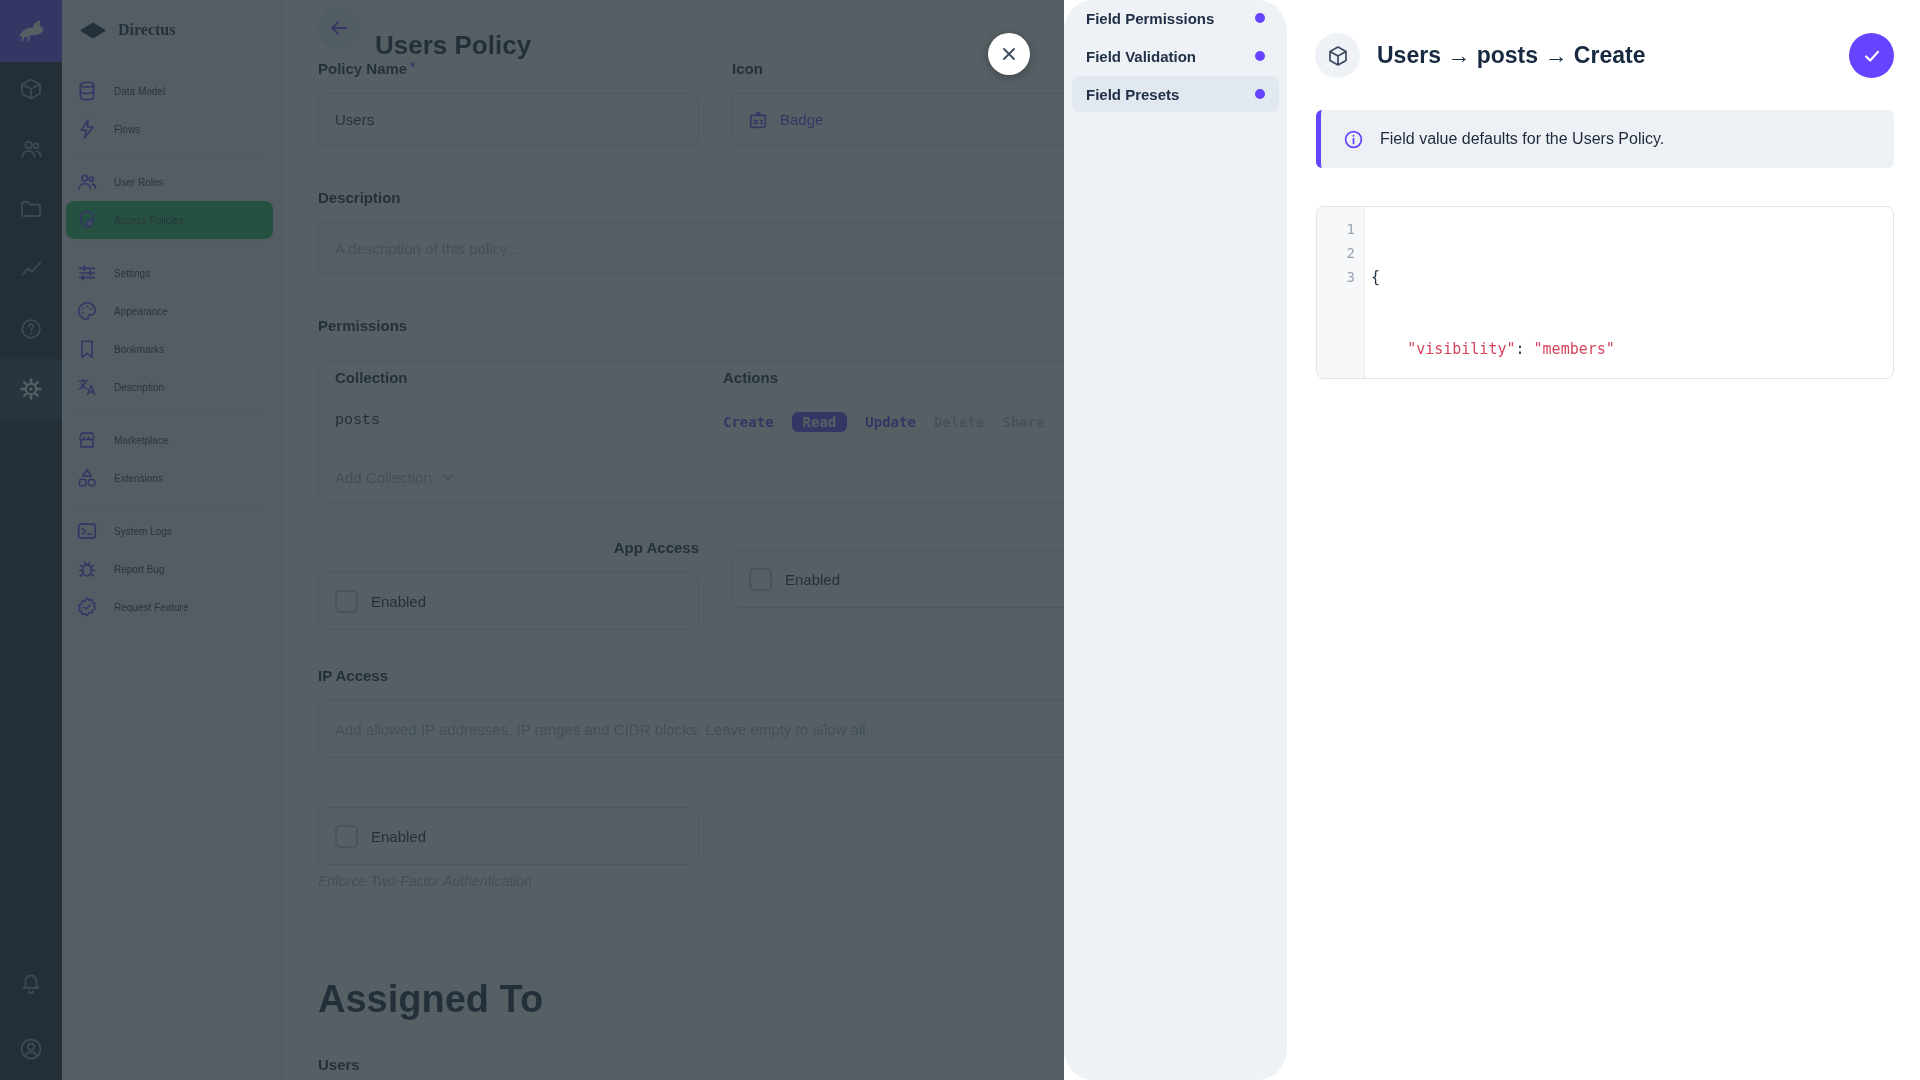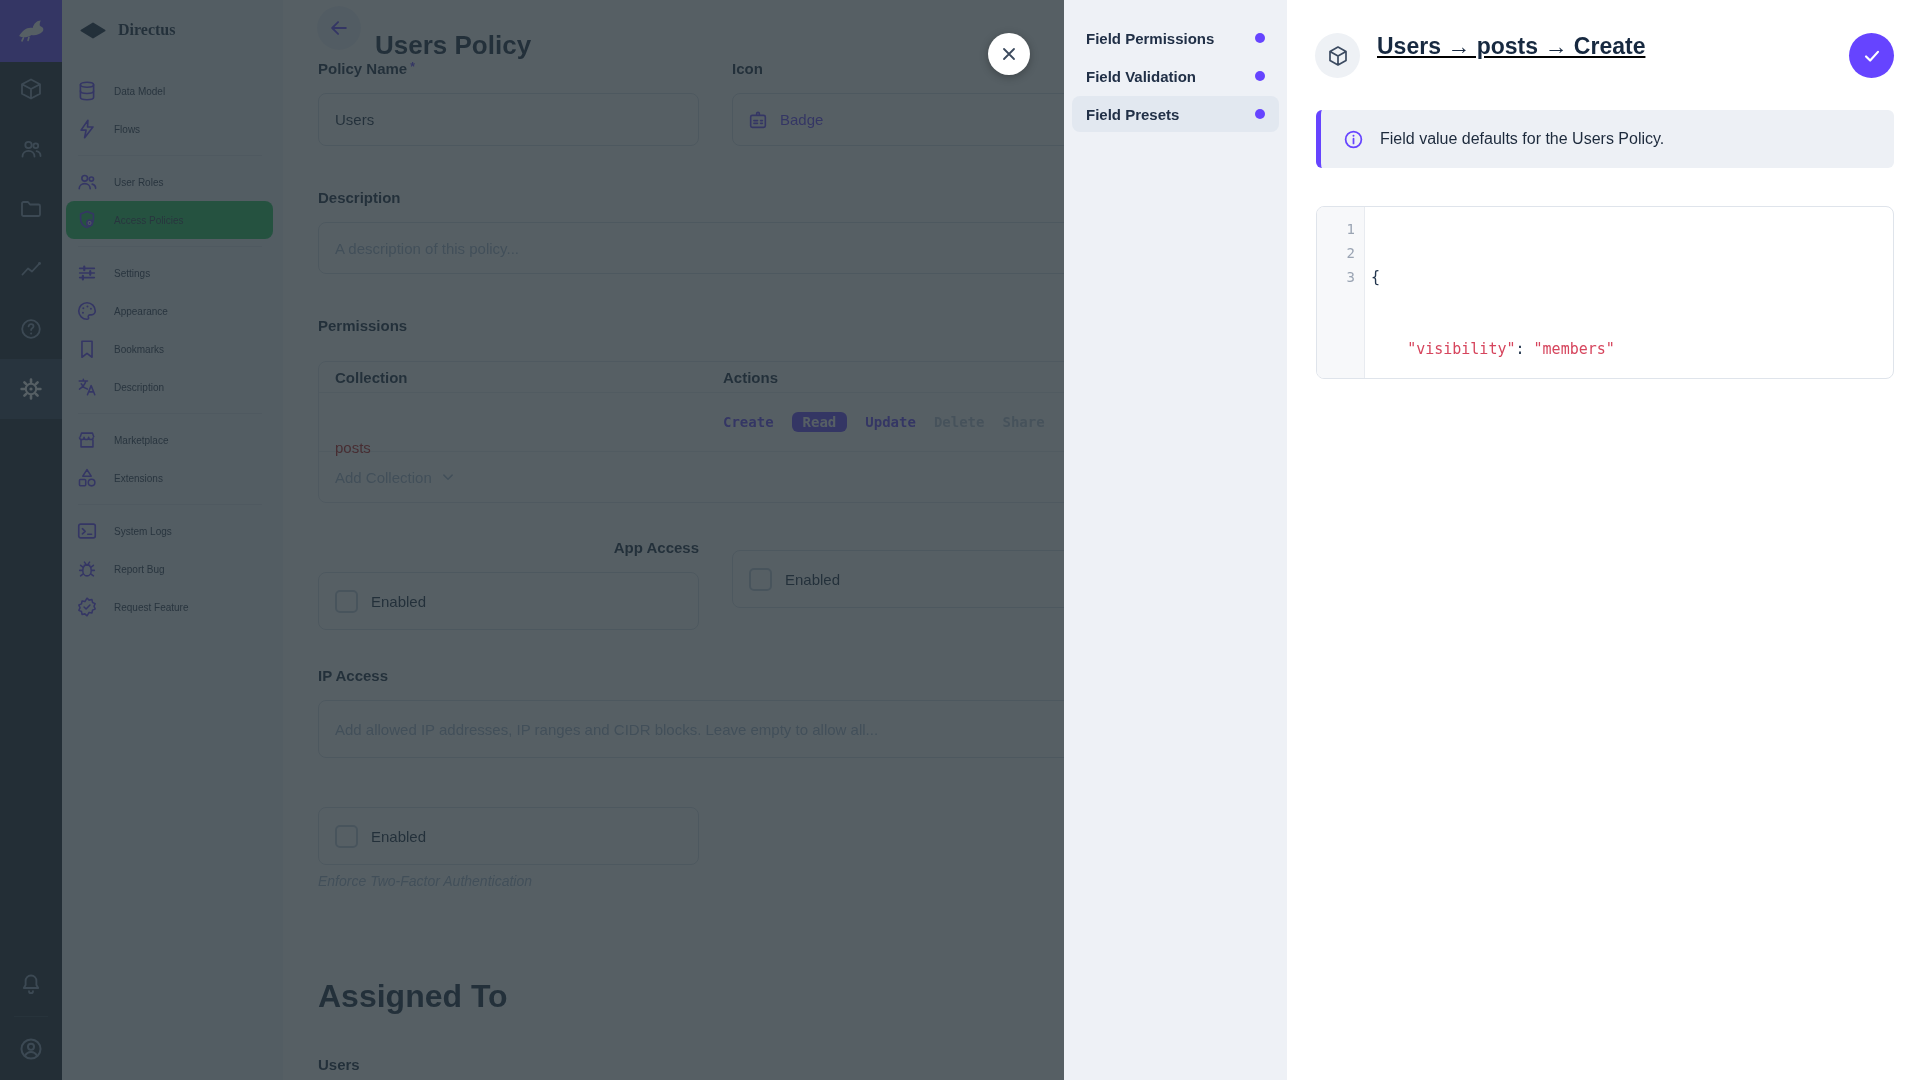"Field Permissions" .drawer-tabs { border-radius: none -> 30px; padding: 20px 8px -> 0 8px }
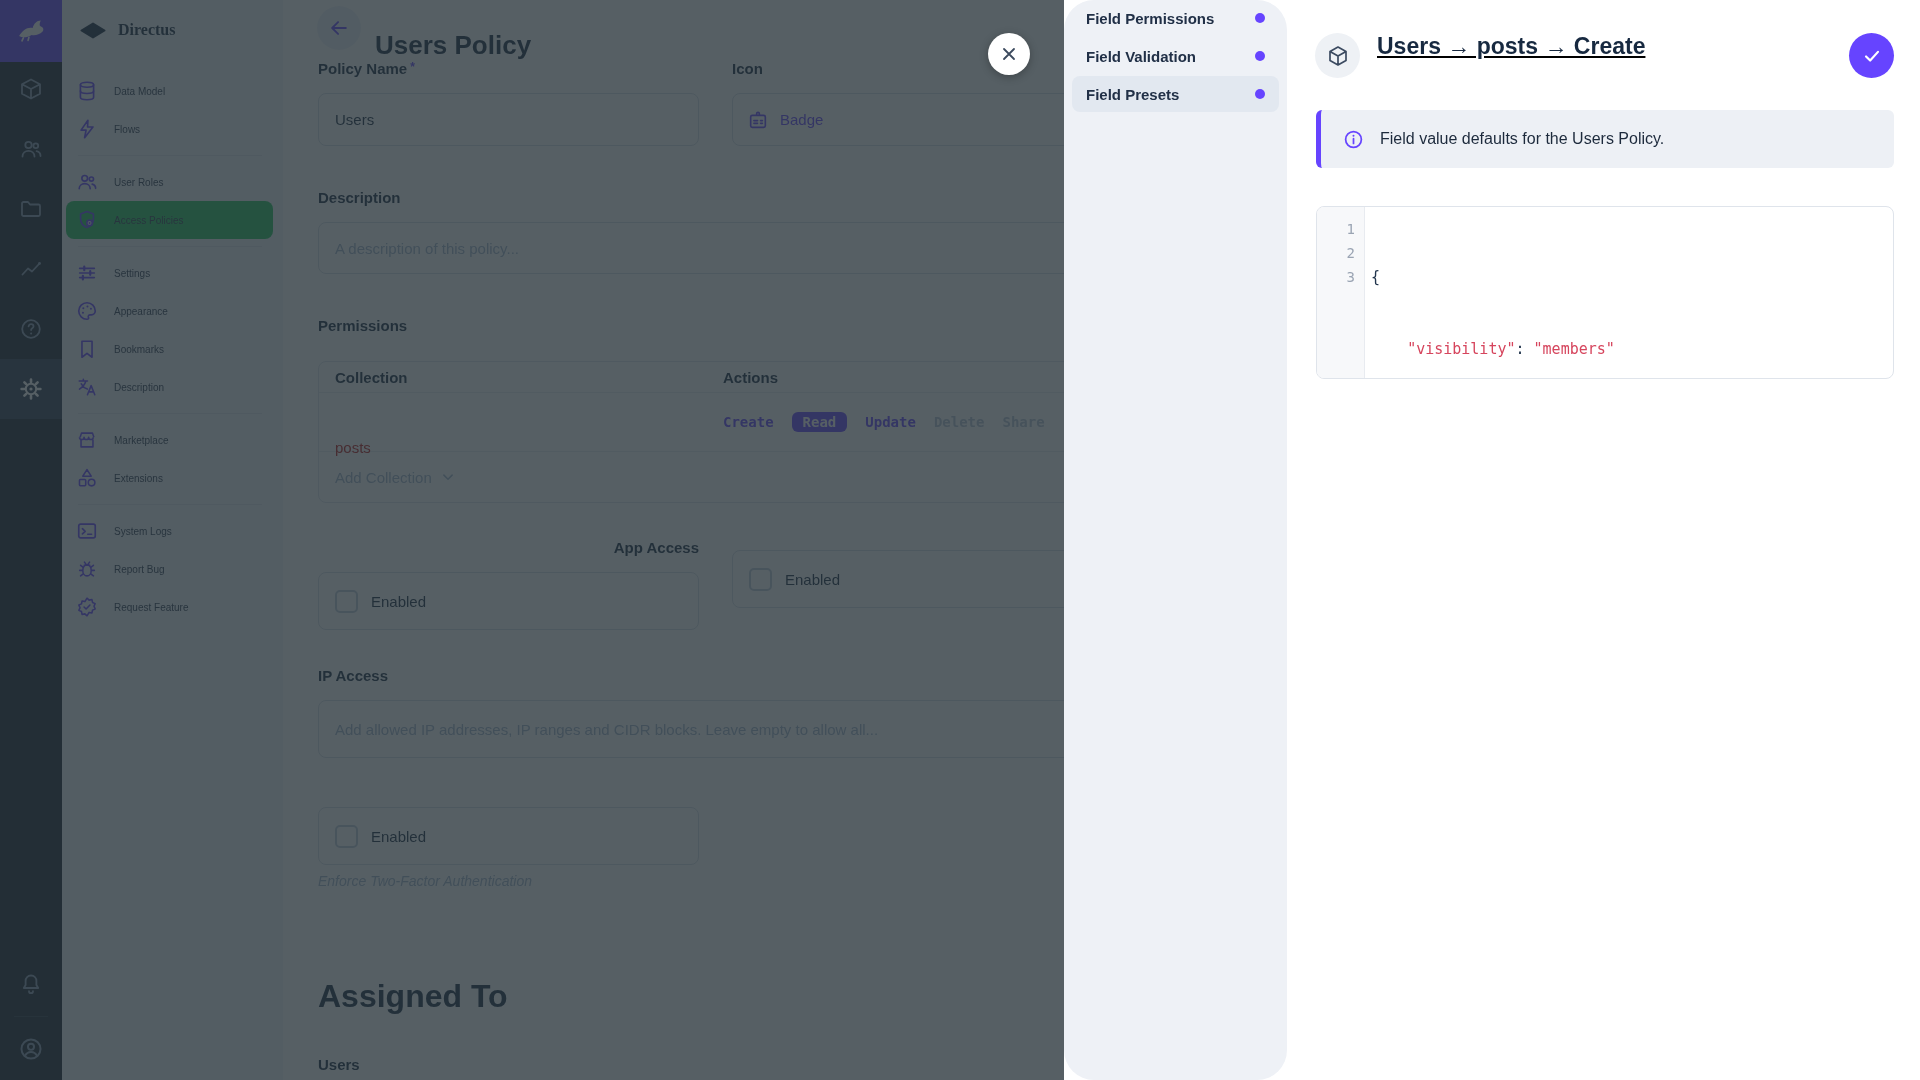"Users → posts → Create" .dm-header { align-items: flex-start -> center; text-decoration: underline -> none }
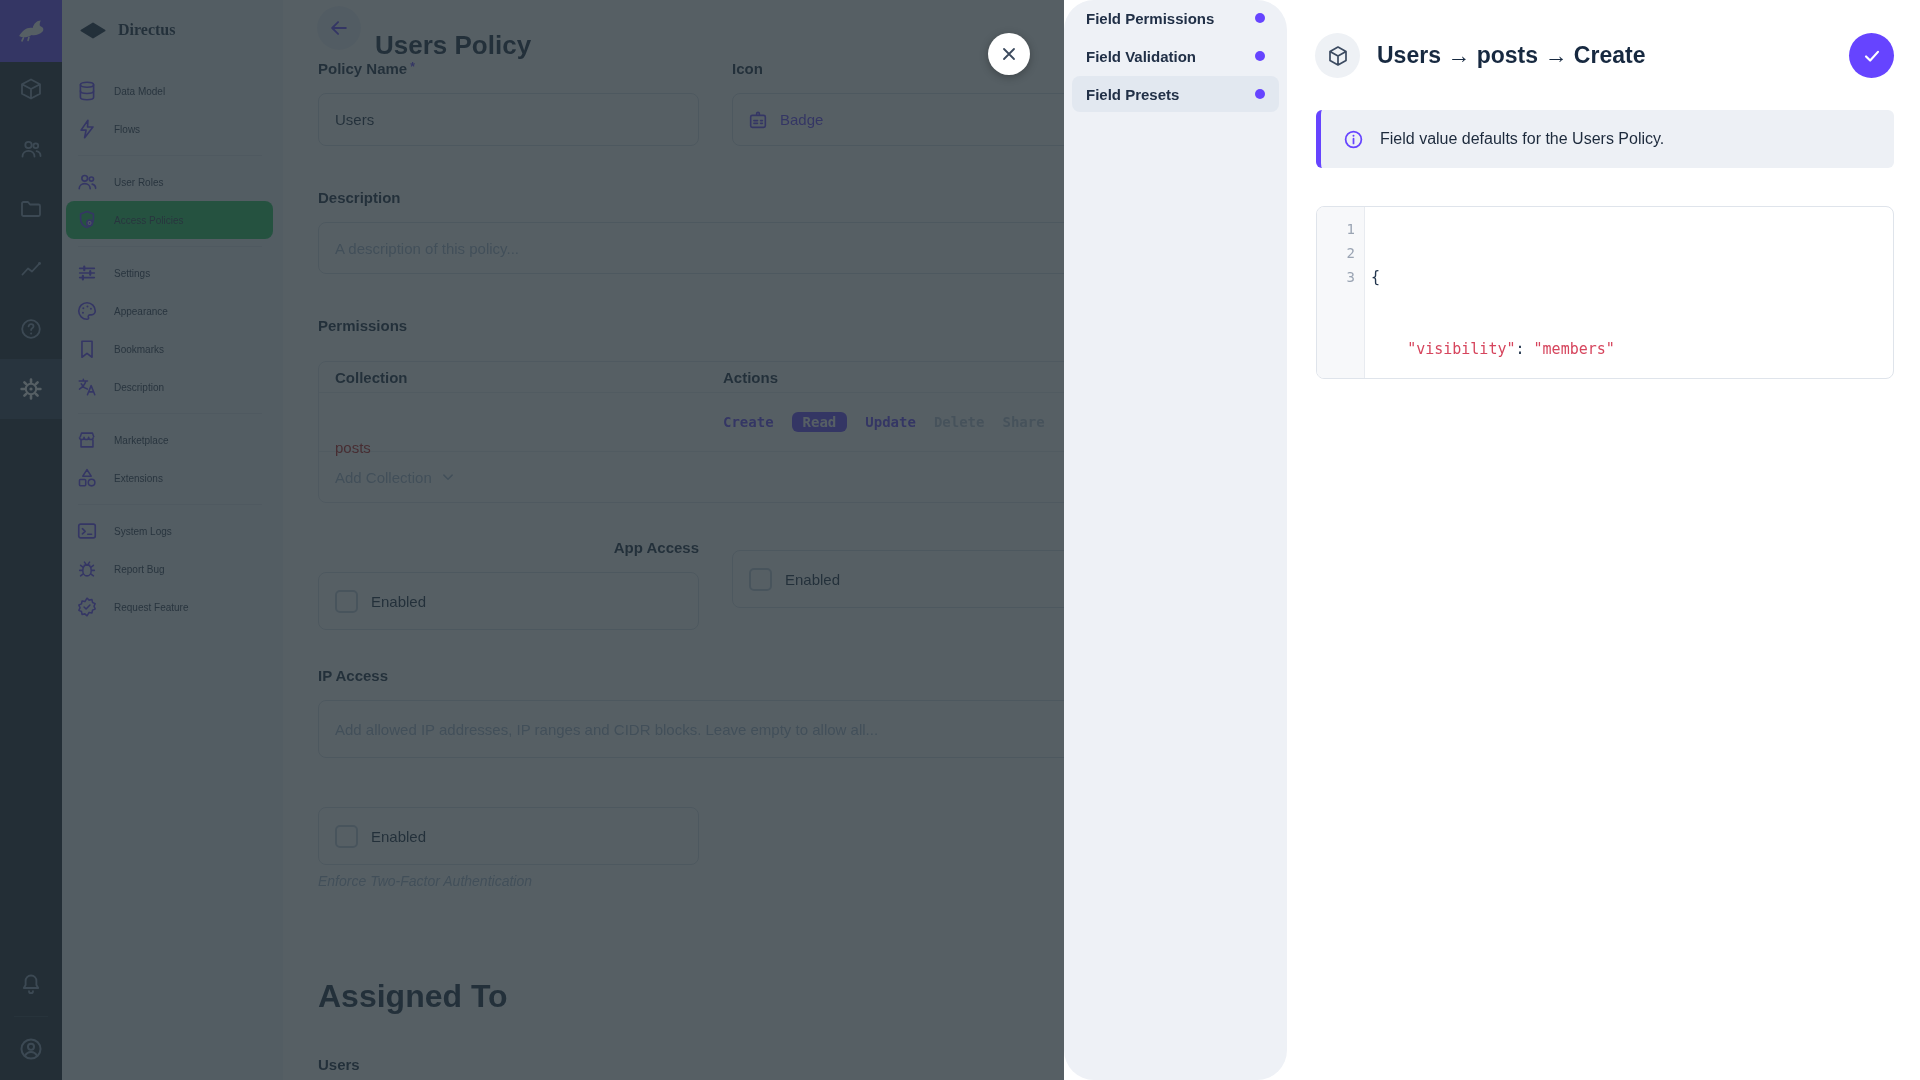"posts" .perm-coll { color: #b91c1c -> #0f172a; font-family: Liberation Sans, sans-serif -> Liberation Mono, monospace; margin-top: 27px -> none }
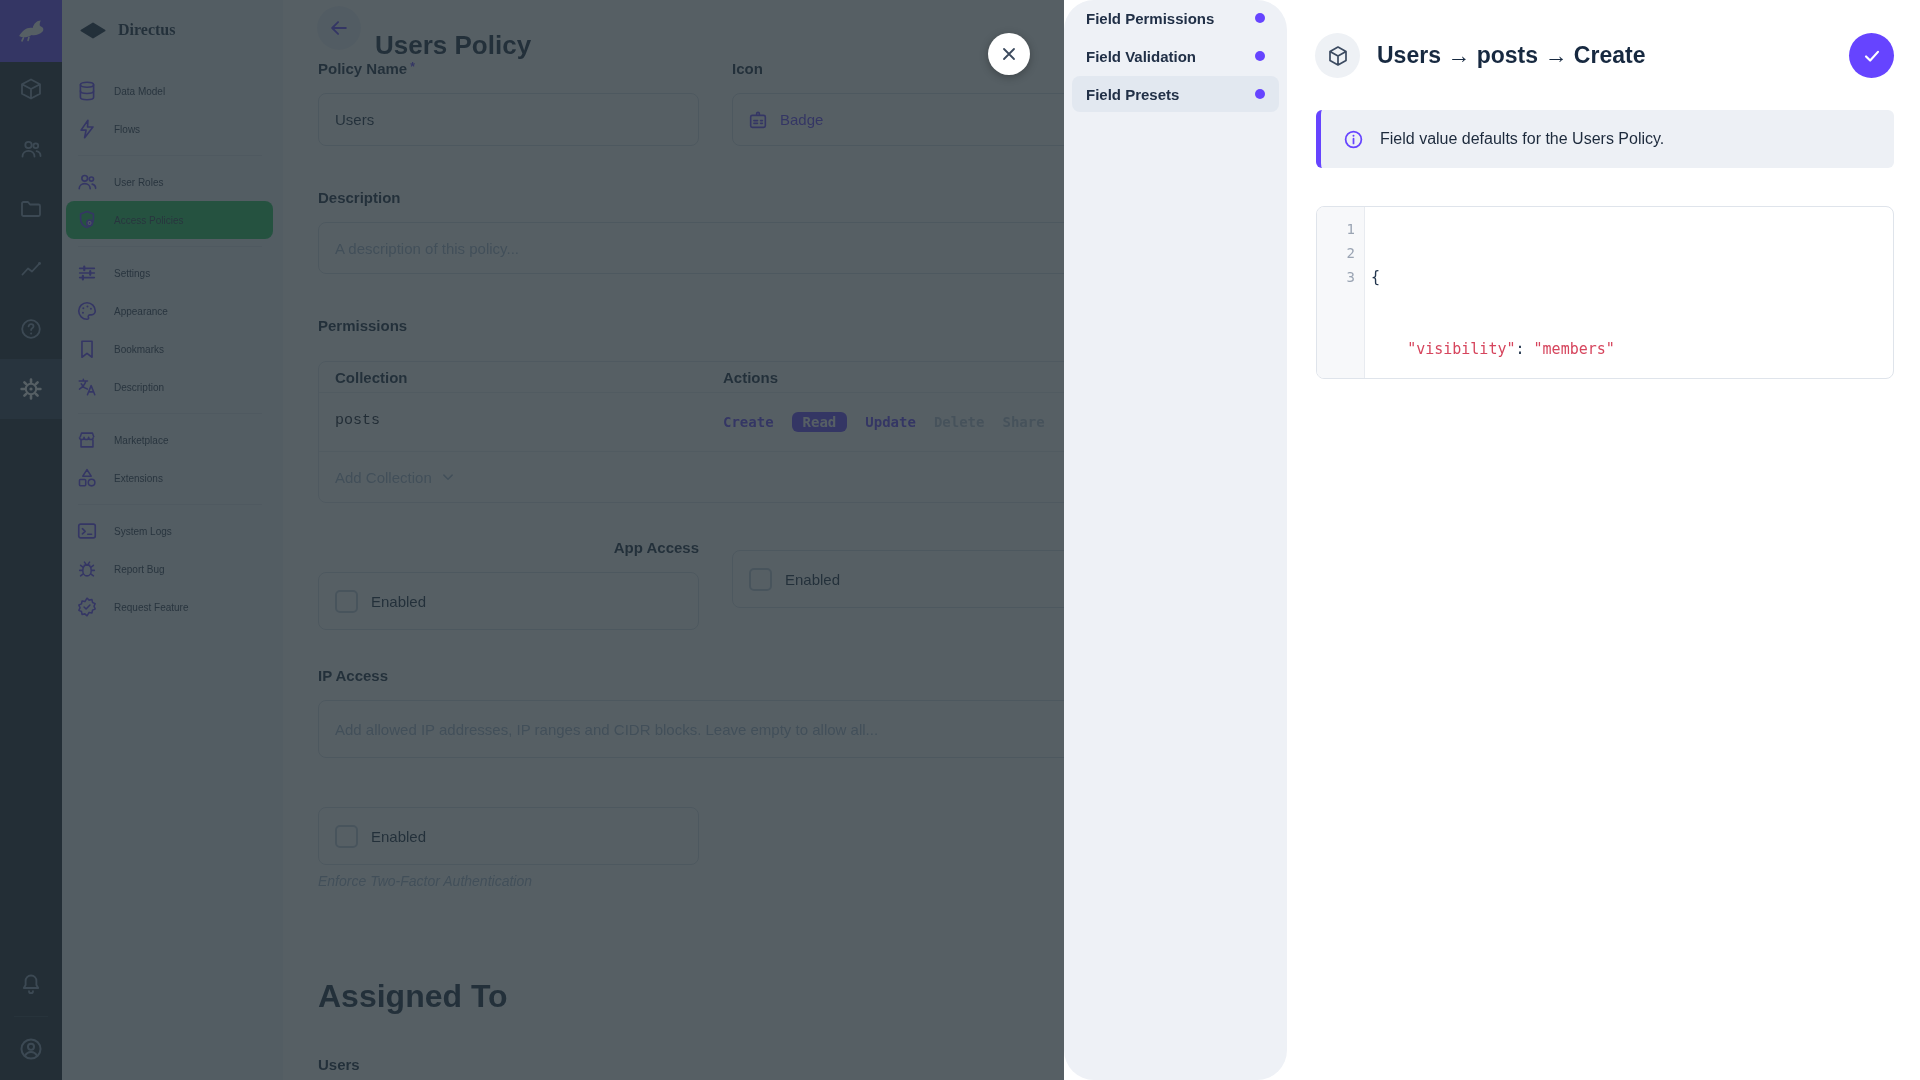"Assigned To" .big-heading { font-size: 32px -> 38px }
